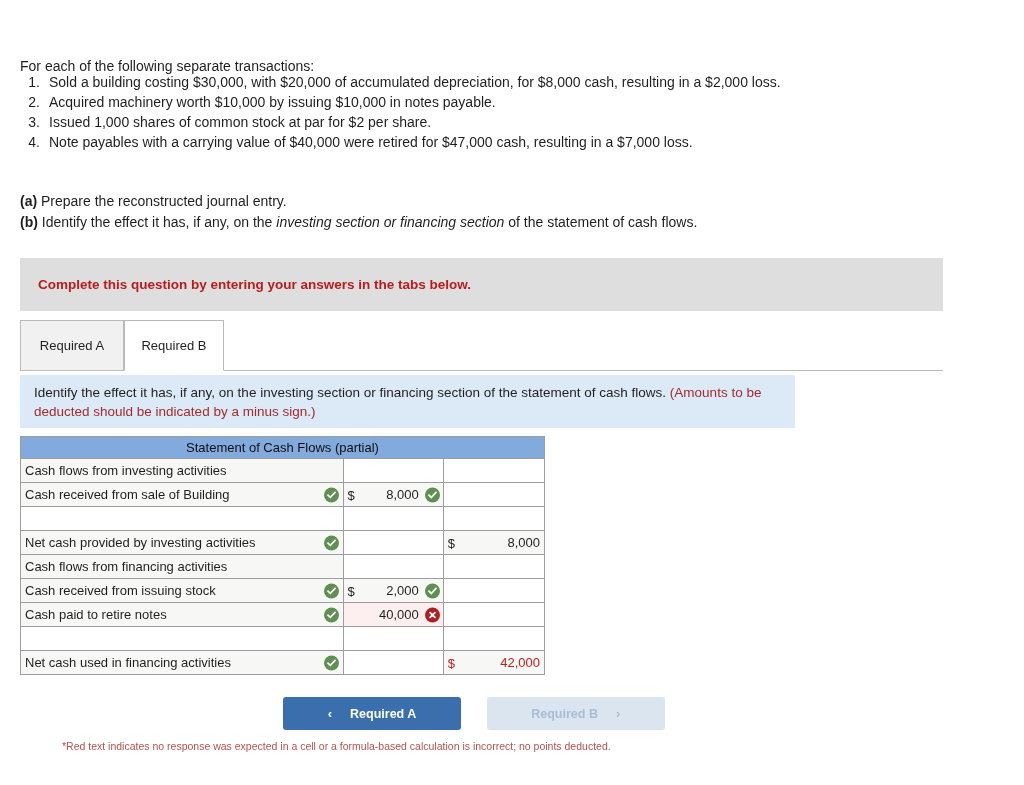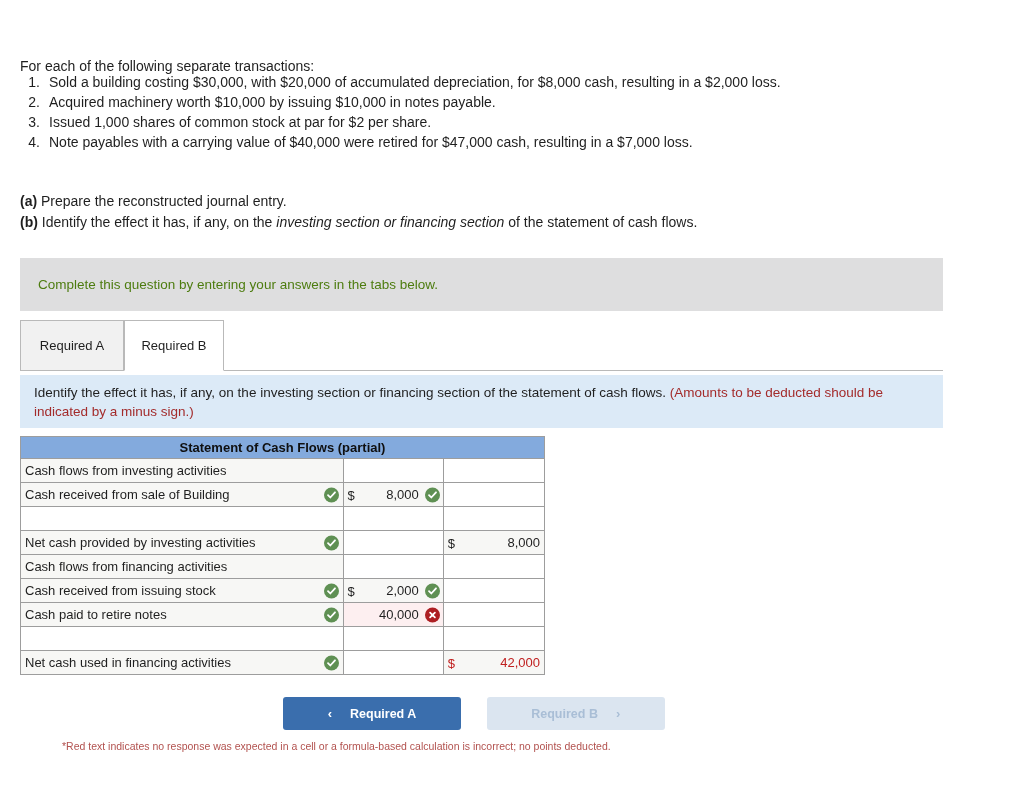"Complete this question by entering" .gray-banner .banner-text { color: #4d7c0f -> #b91c1c; font-weight: normal -> bold }
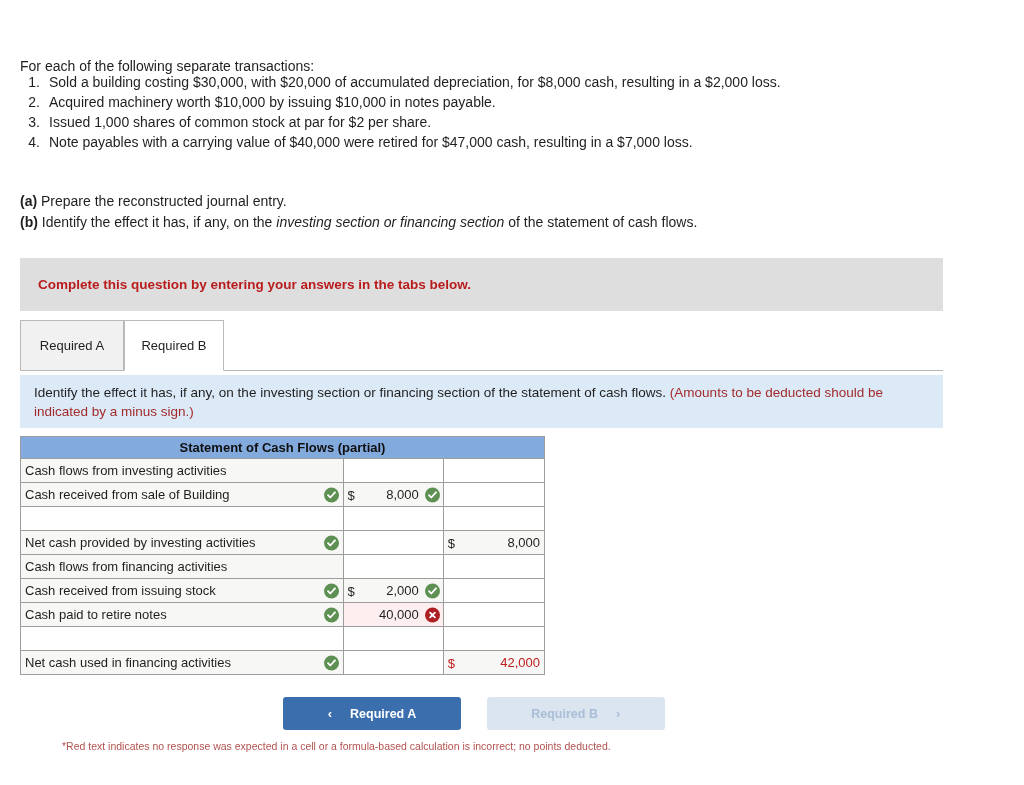"Identify the effect it has, if any, on the investing" .blue-panel { width: 923px -> 775px }
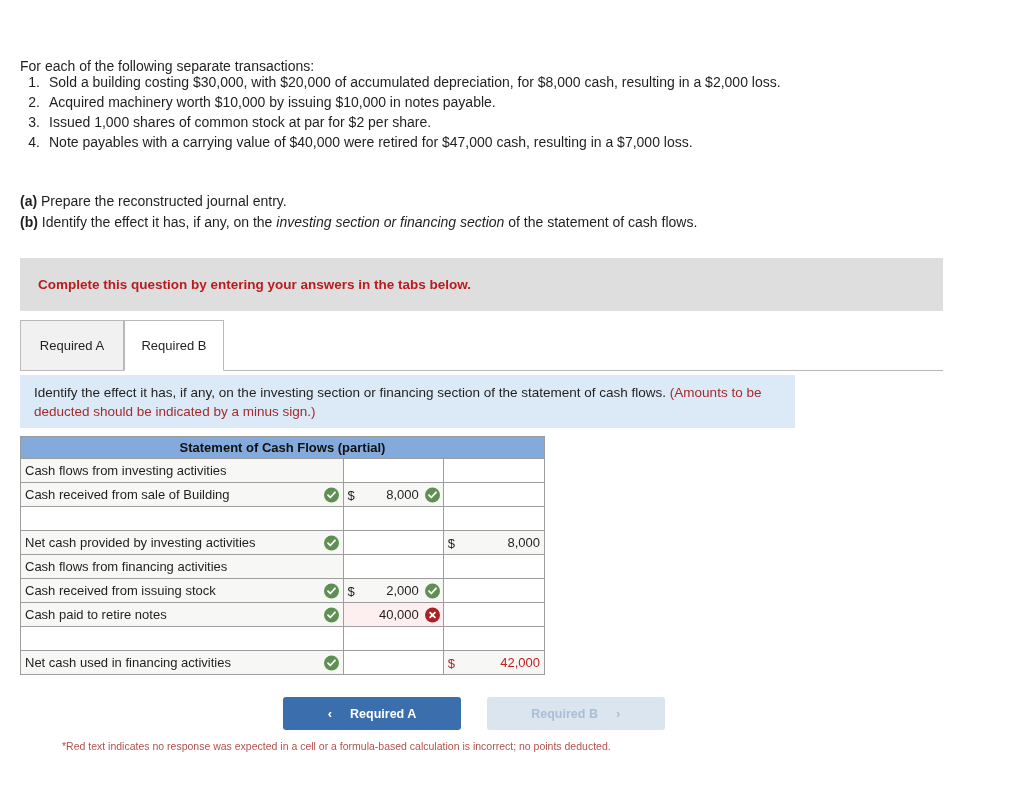"Statement of Cash Flows (partial)" .stmt-table th.title { font-weight: bold -> normal }
